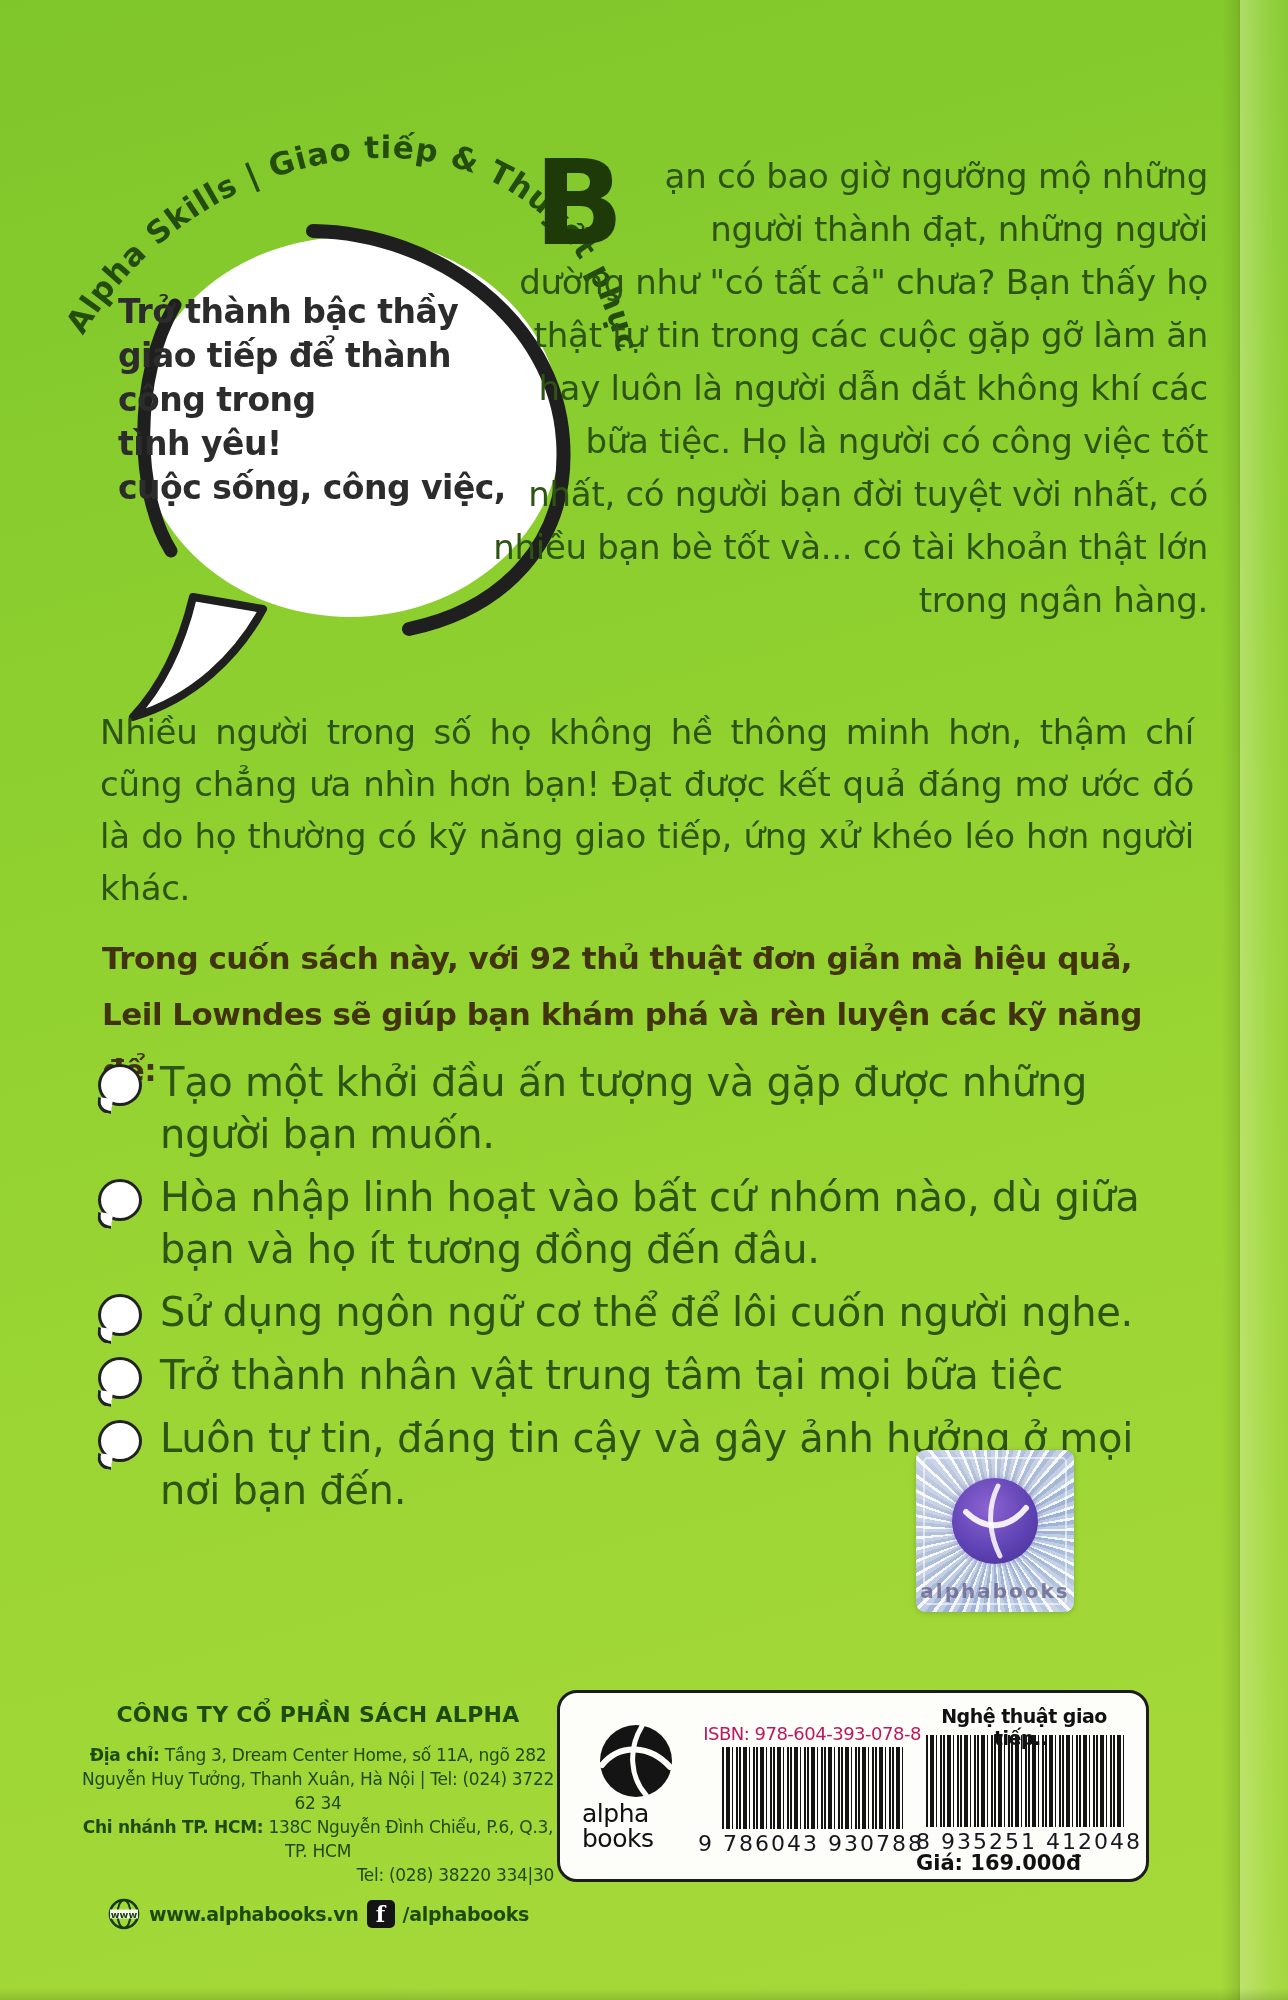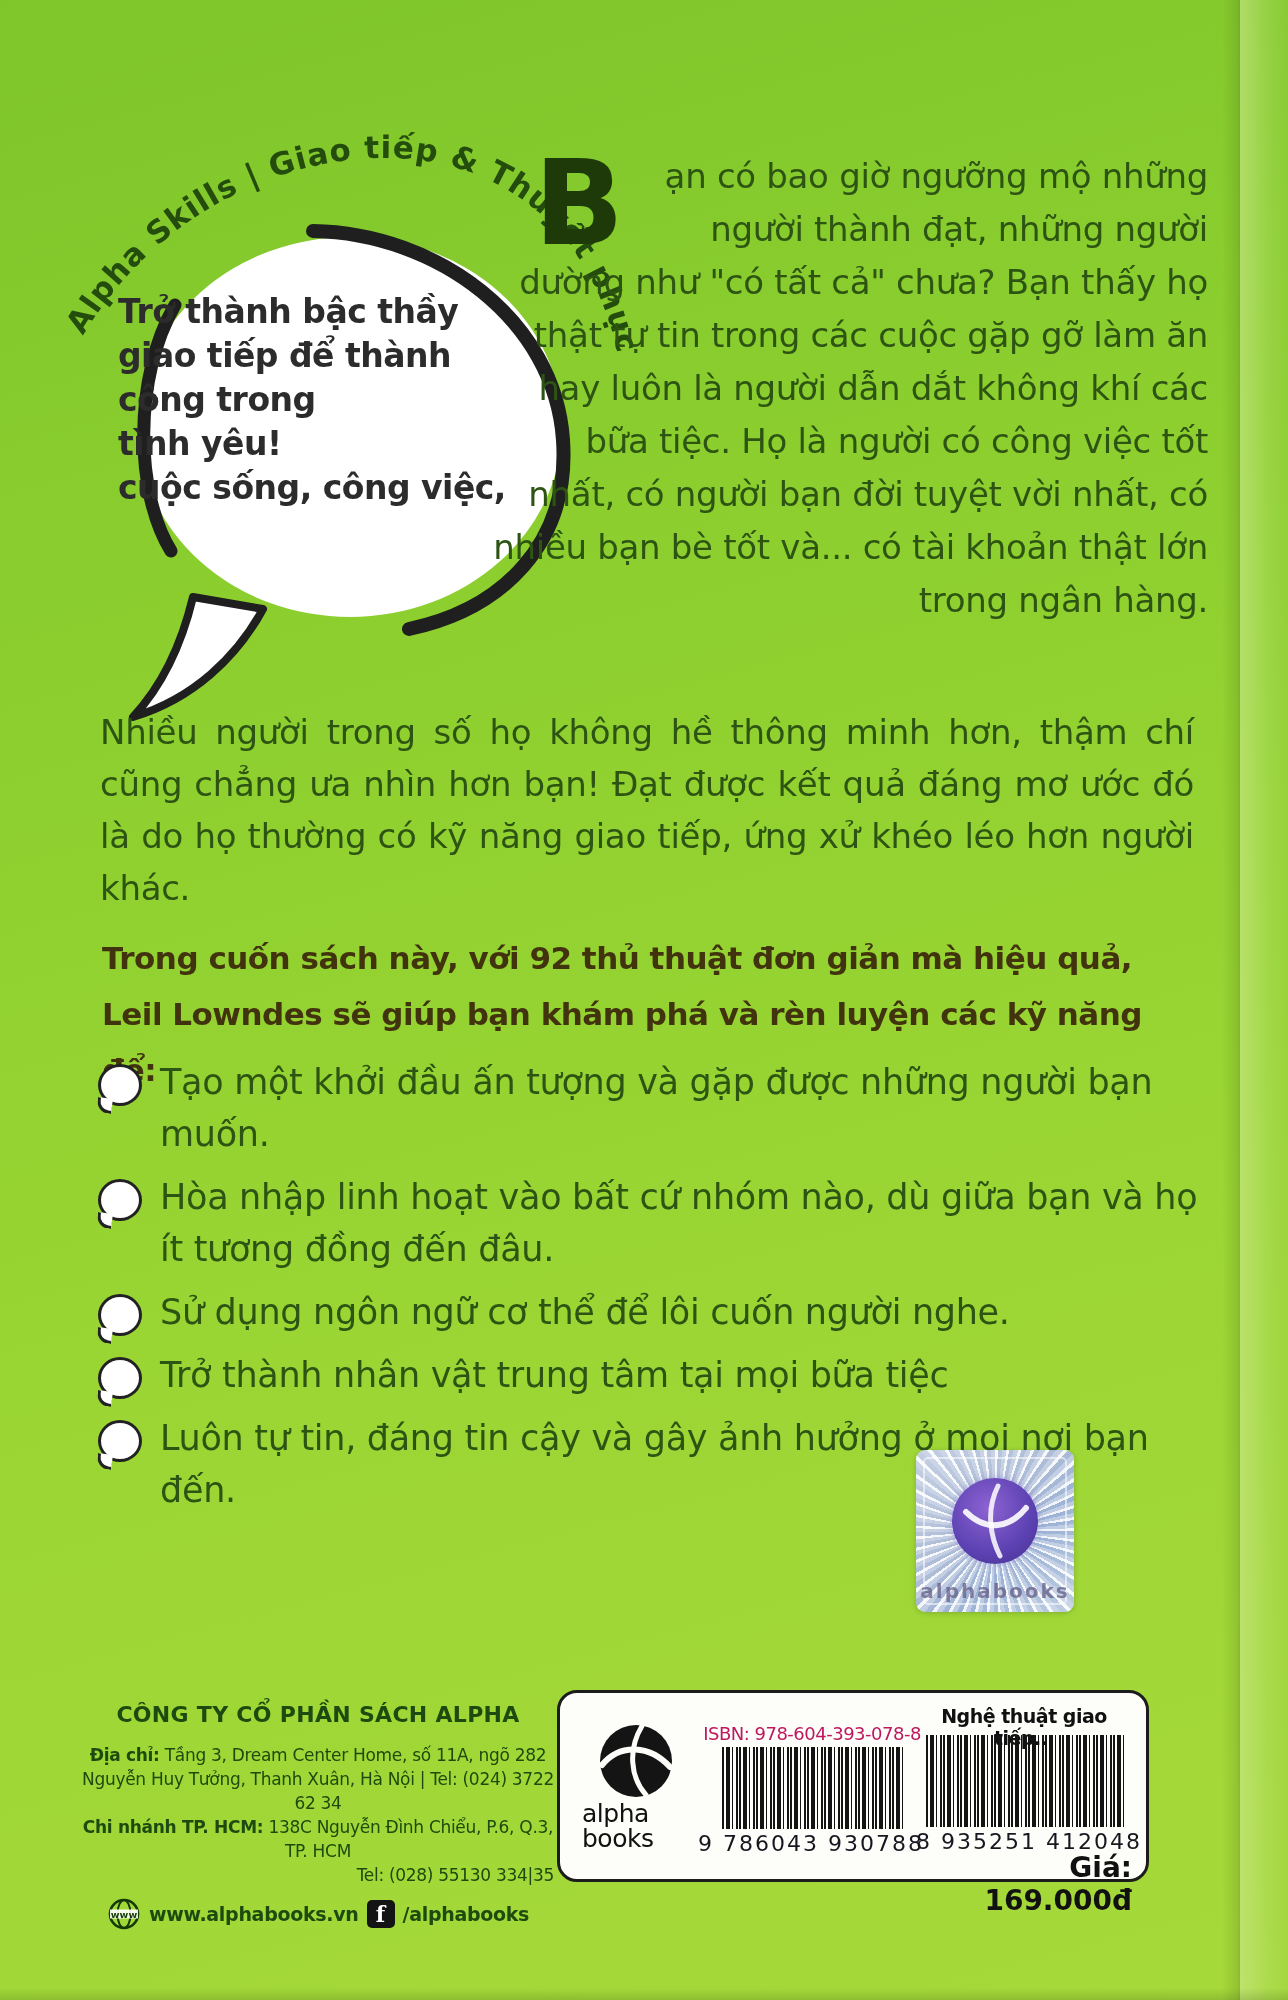"Tạo một khởi đầu ấn" .benefit-text { font-size: 35px -> 40px }
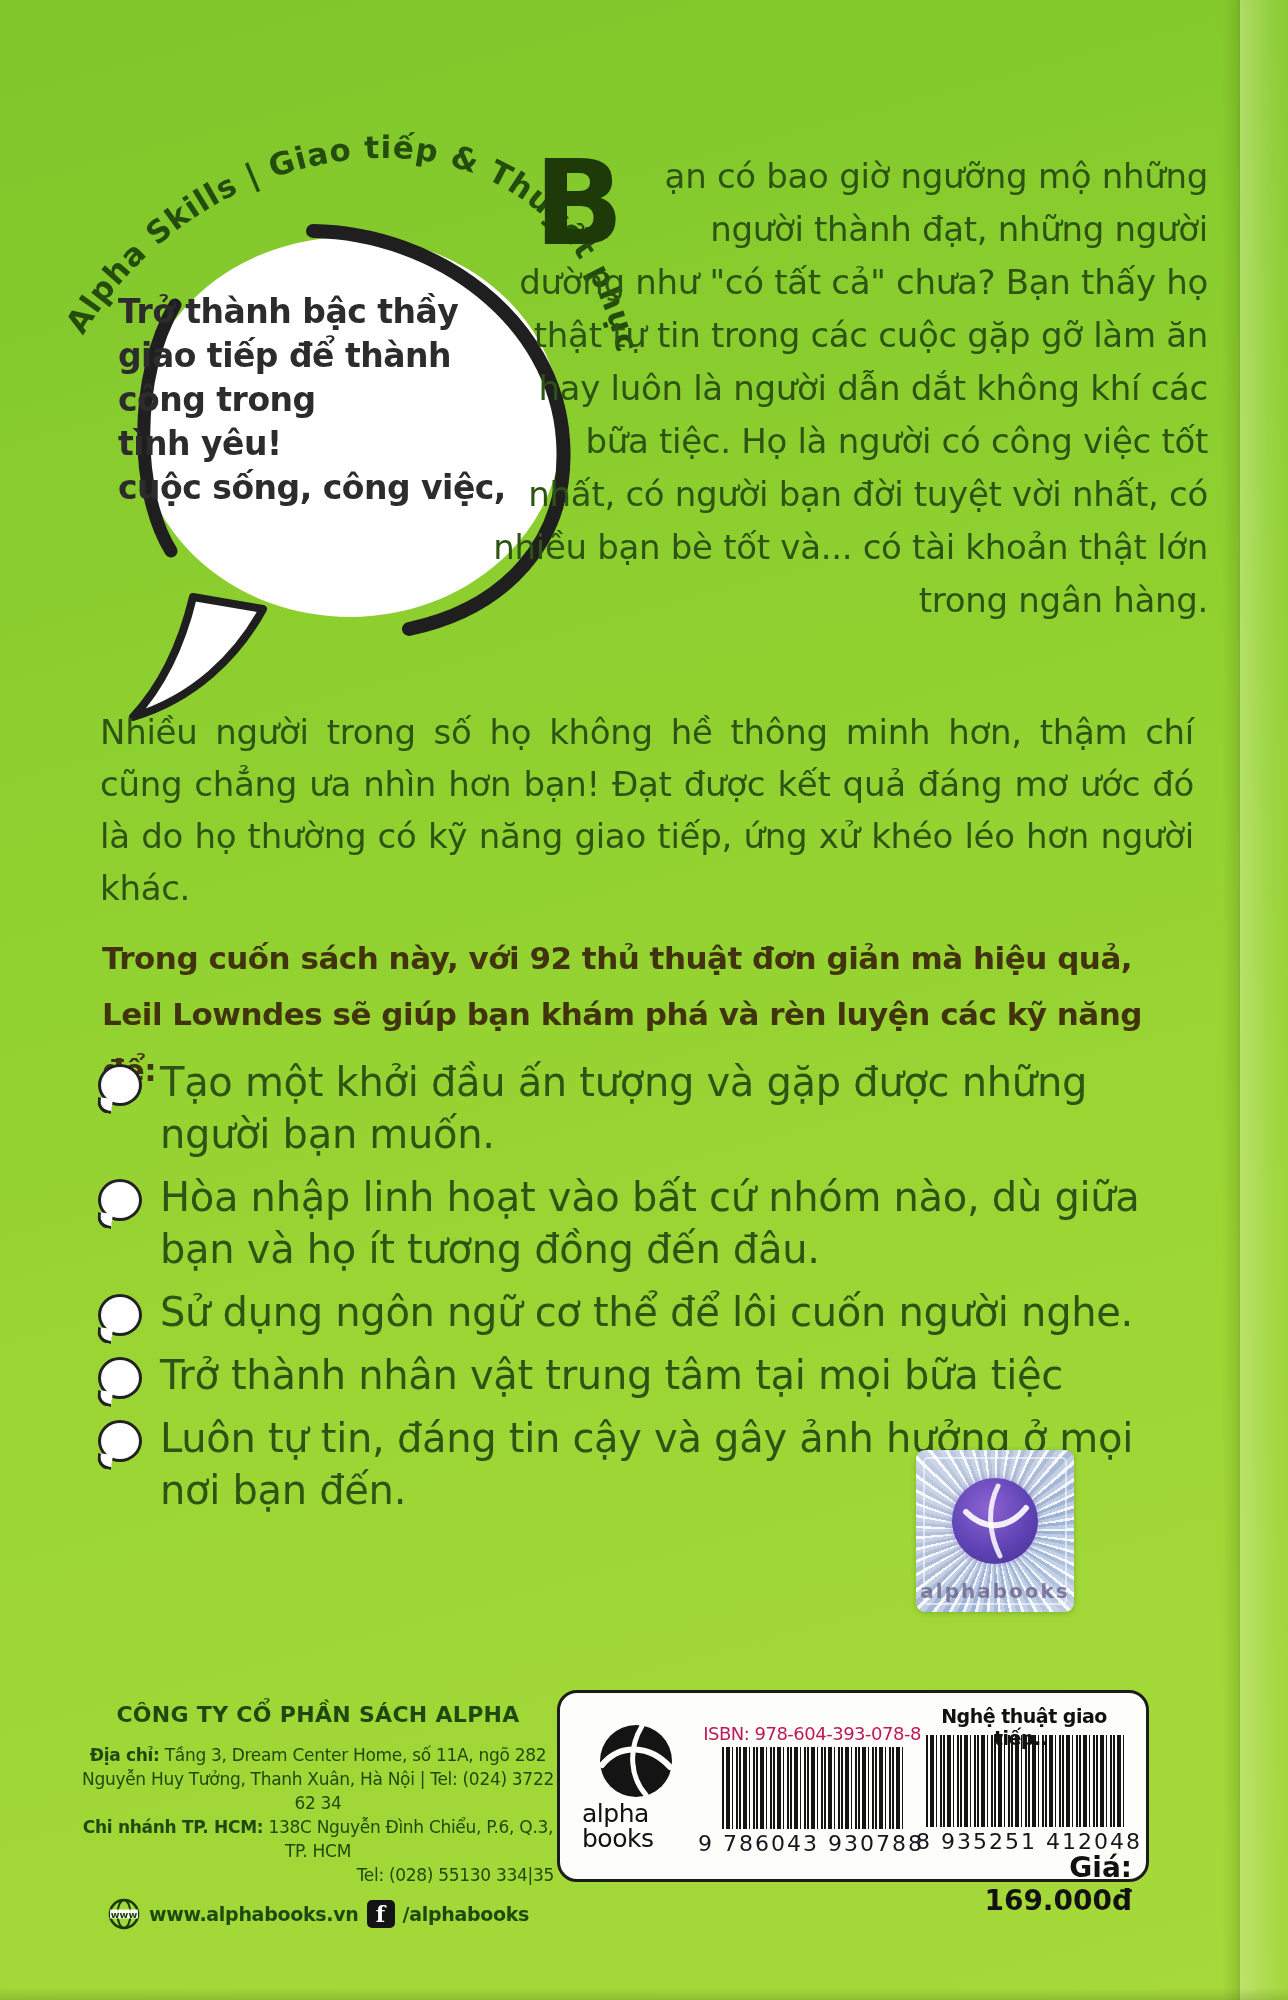"Tel: (028) 55130 334|35" div.pub-line { text: 55130 334|35 -> 38220 334|30 }
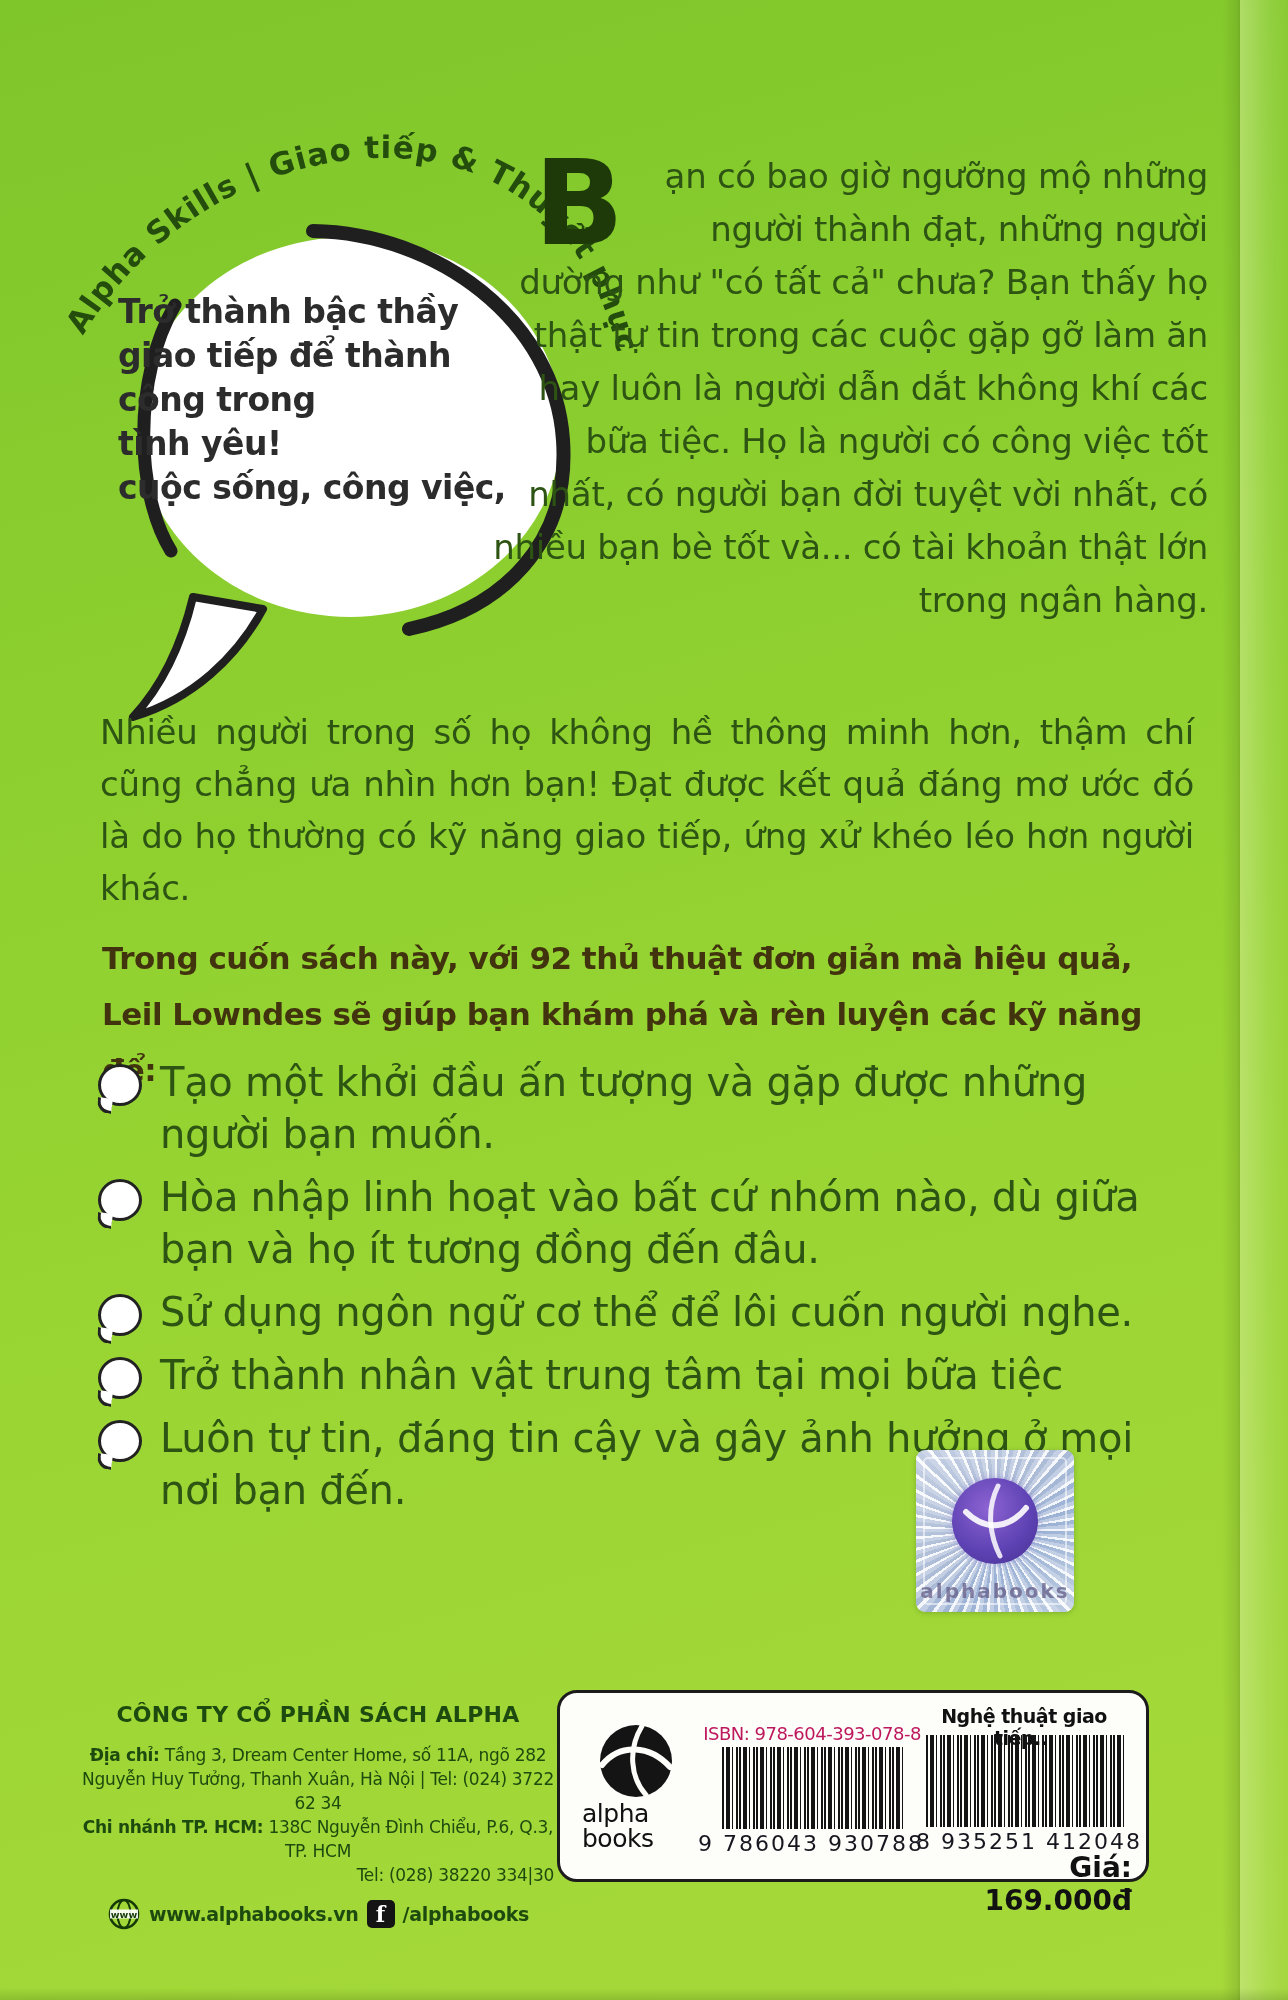"Giá: 169.000đ" .price { font-size: 28px -> 21px; text-align: right -> left }
